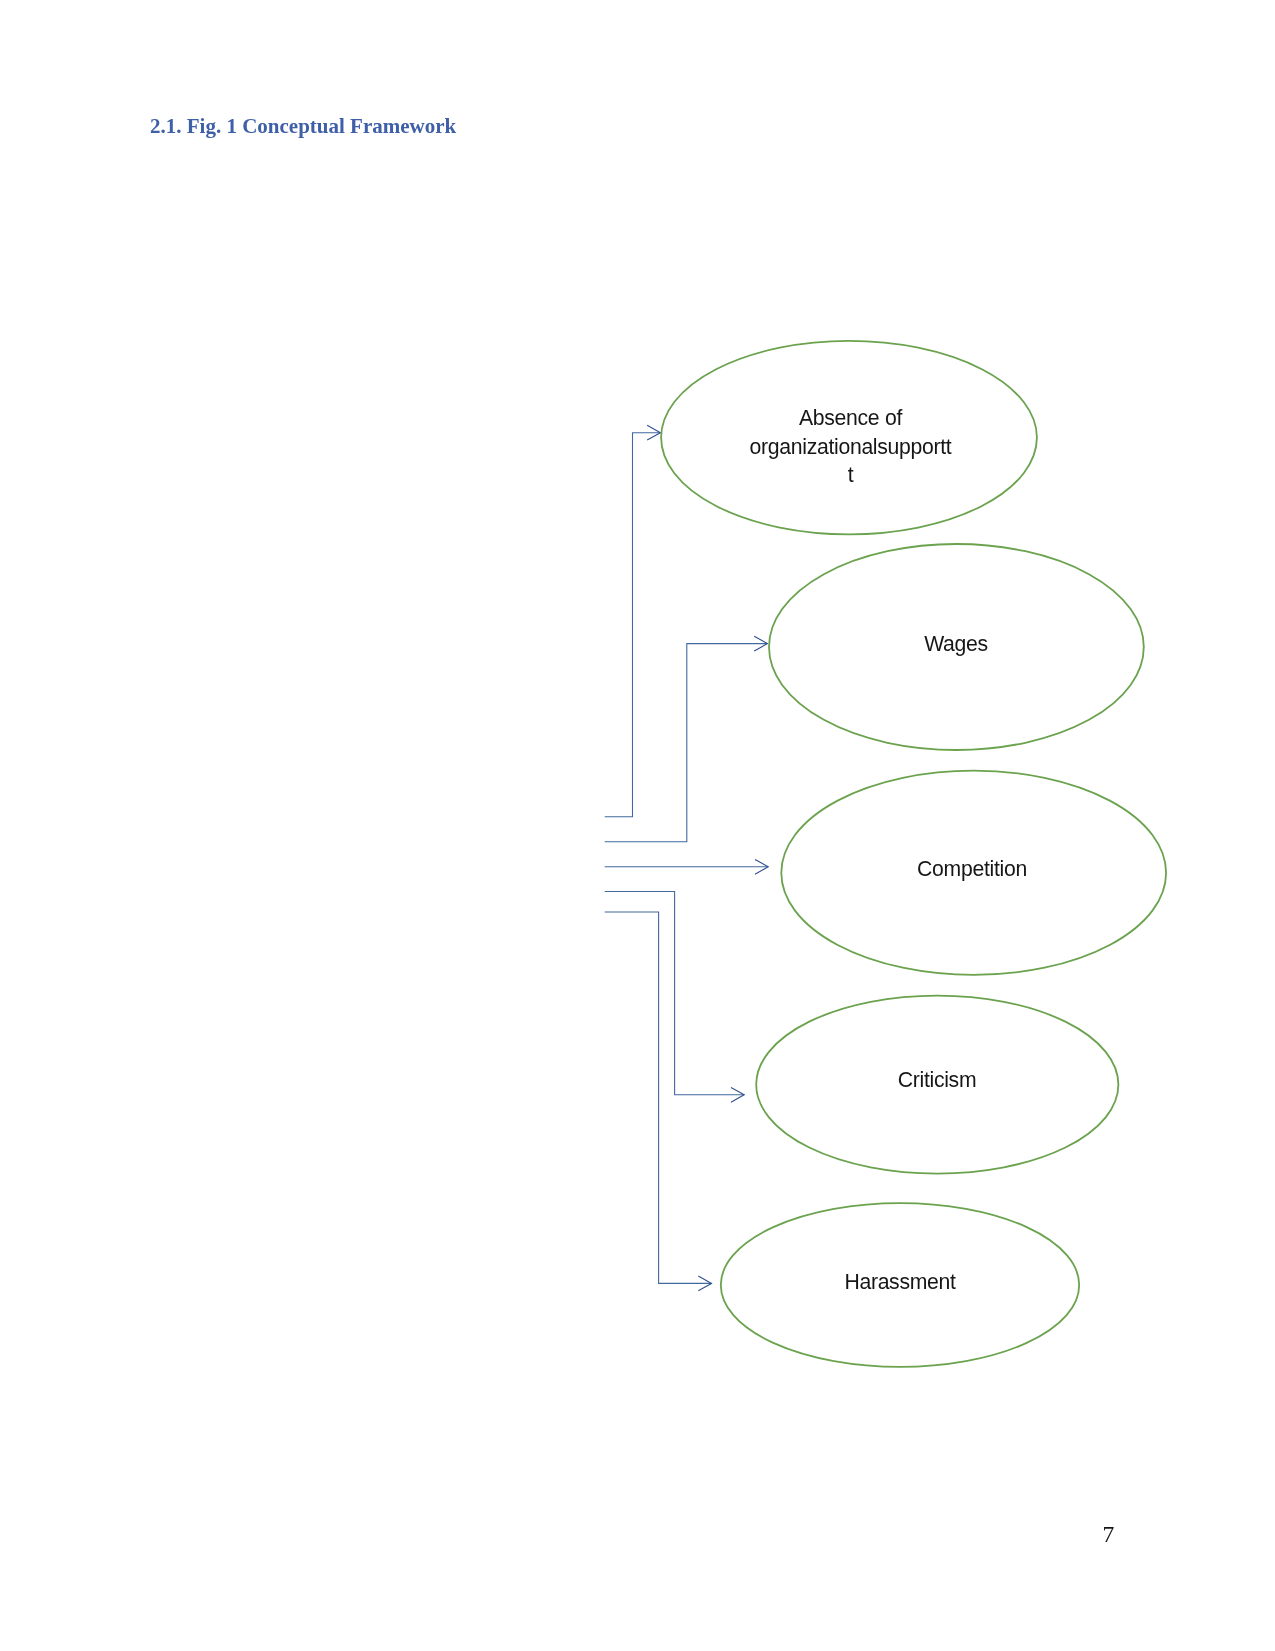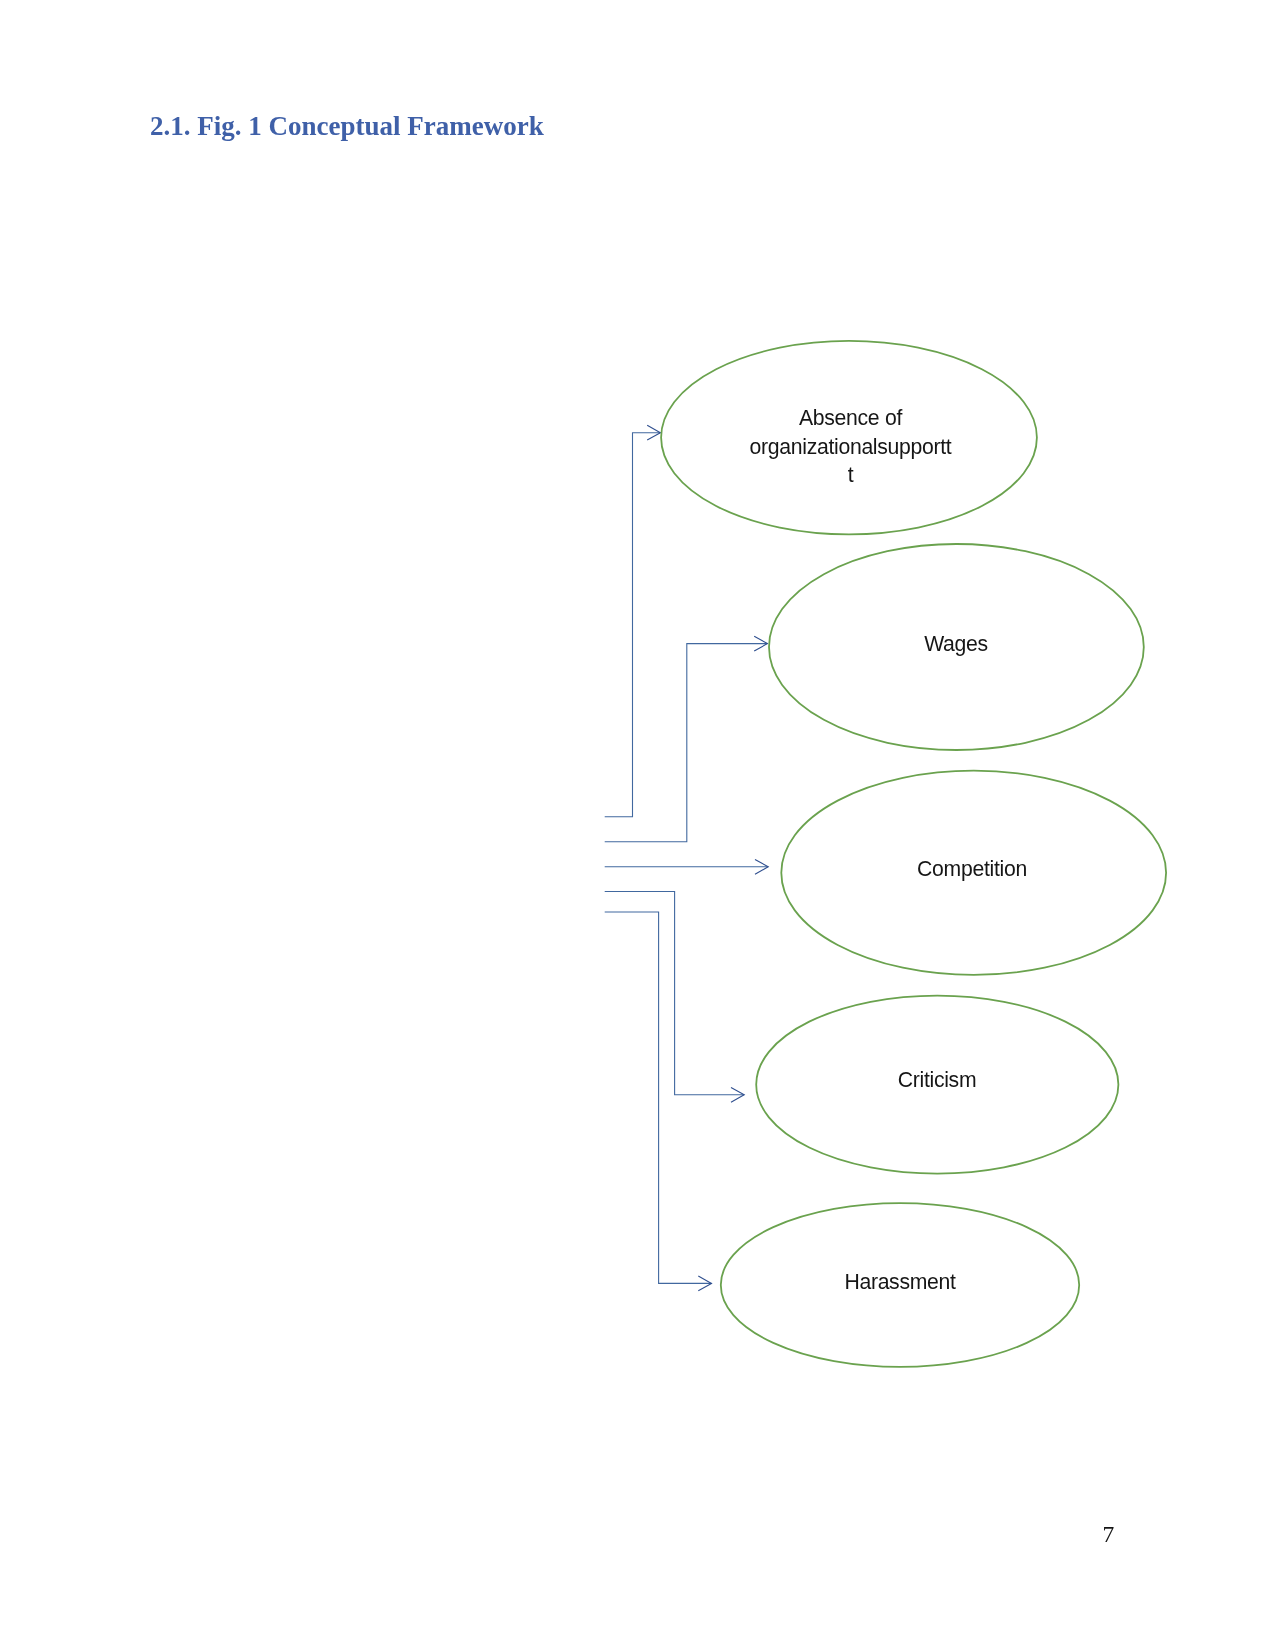"2.1. Fig. 1 Conceptual Framework" .heading { font-size: 27px -> 21px }
